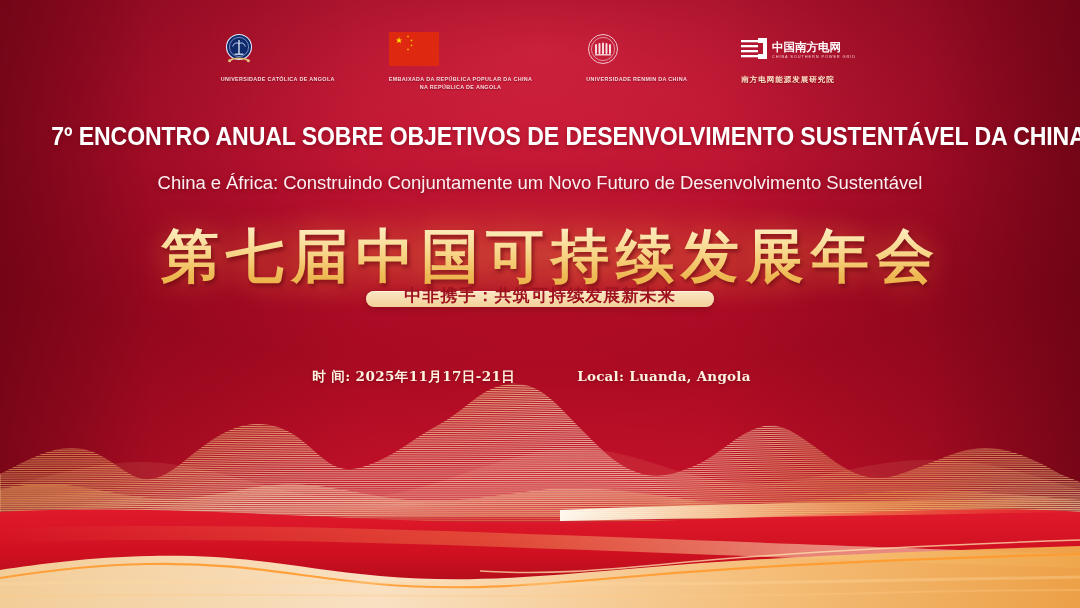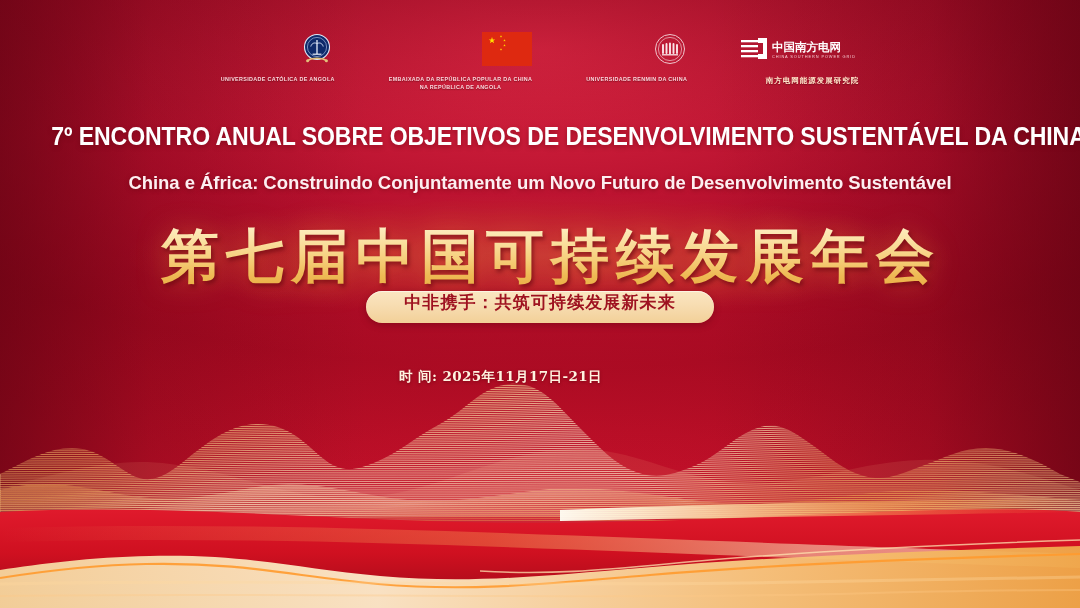"中国南方电网" .logo-unit { align-items: flex-end -> flex-start }
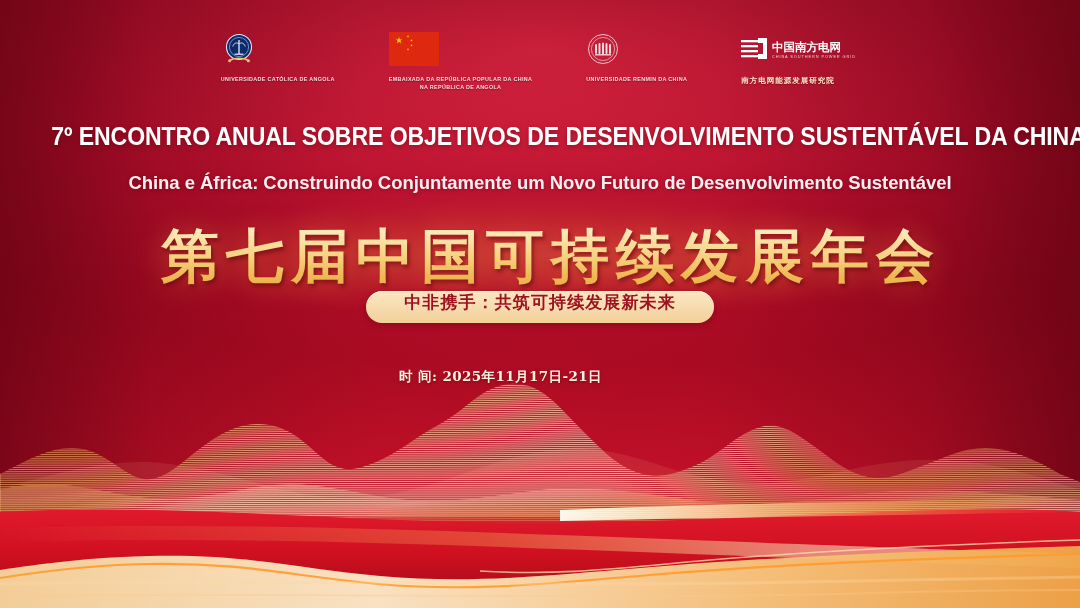"南方电网能源发展研究院" div.logo-cap { font-family: Liberation Serif, serif -> Liberation Mono, monospace }
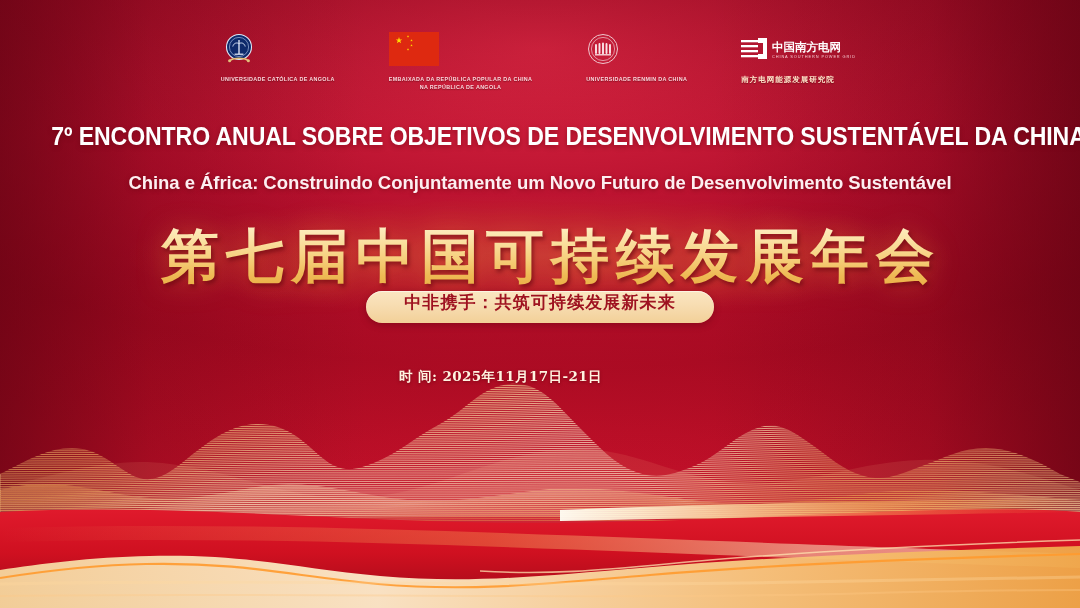"China e África: Construindo" #subhead { font-weight: 700 -> 400 }
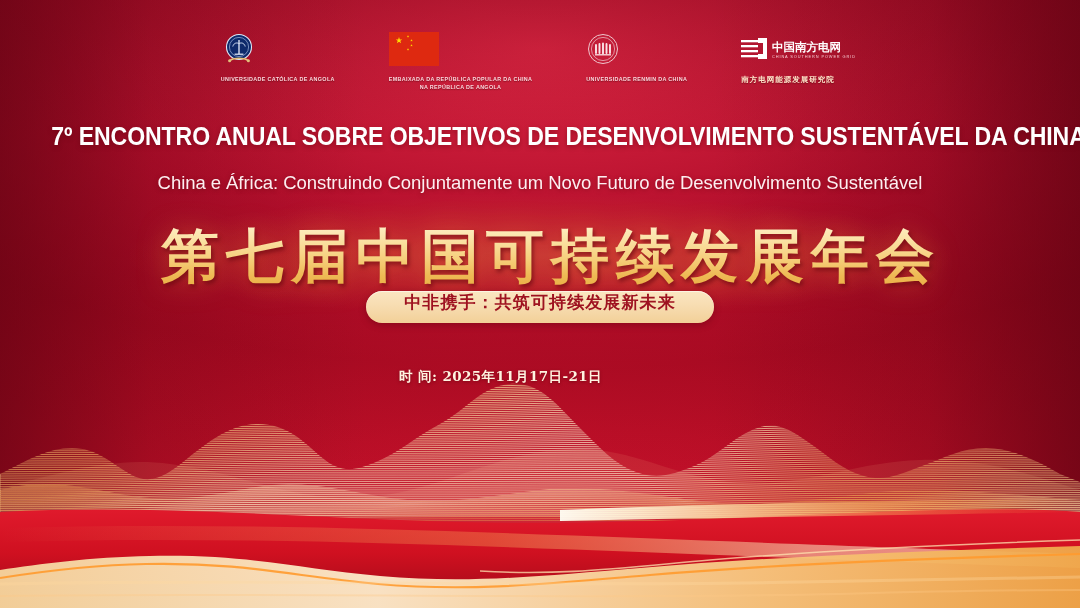"中非携手：共筑可持续发展新未来" #pill { align-items: flex-start -> flex-end; height: 32px -> 16px }
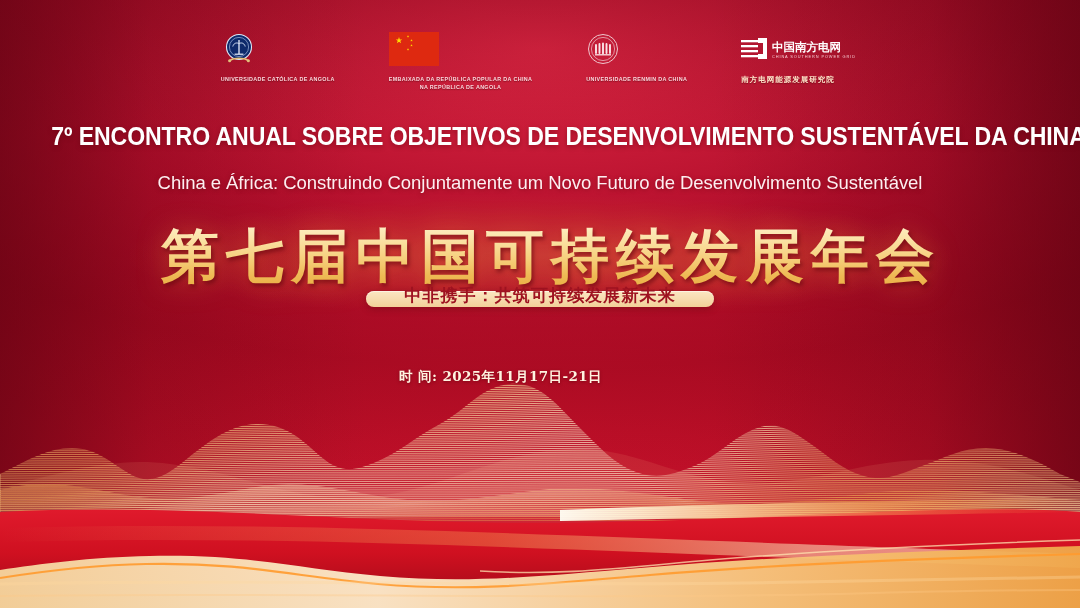"Local: Luanda, Angola" div.info-pt { html: none -> <div>Local: Luanda, Angola</div> }
